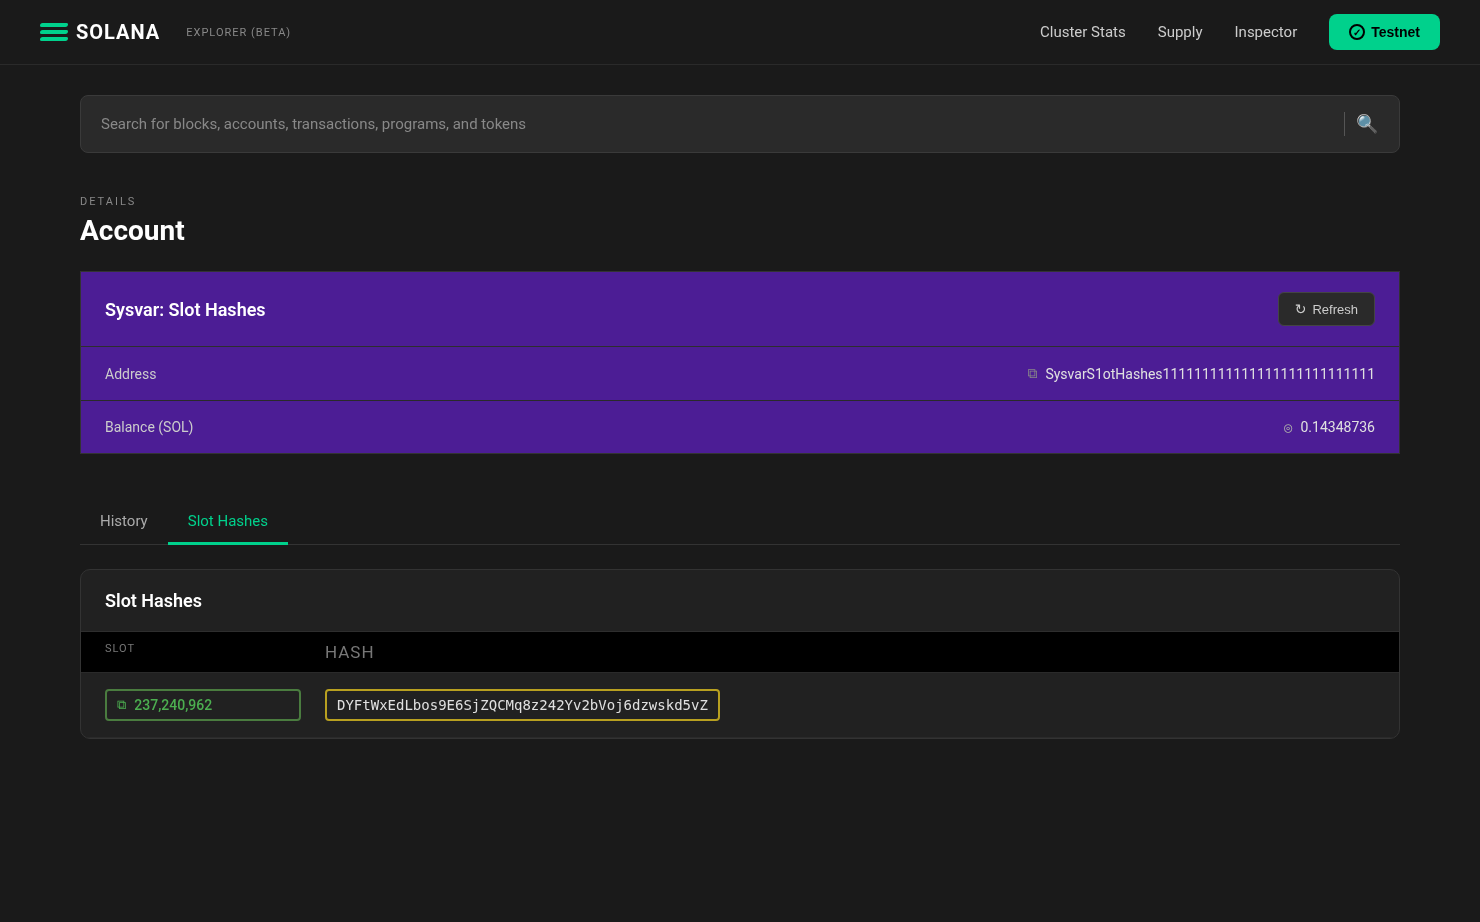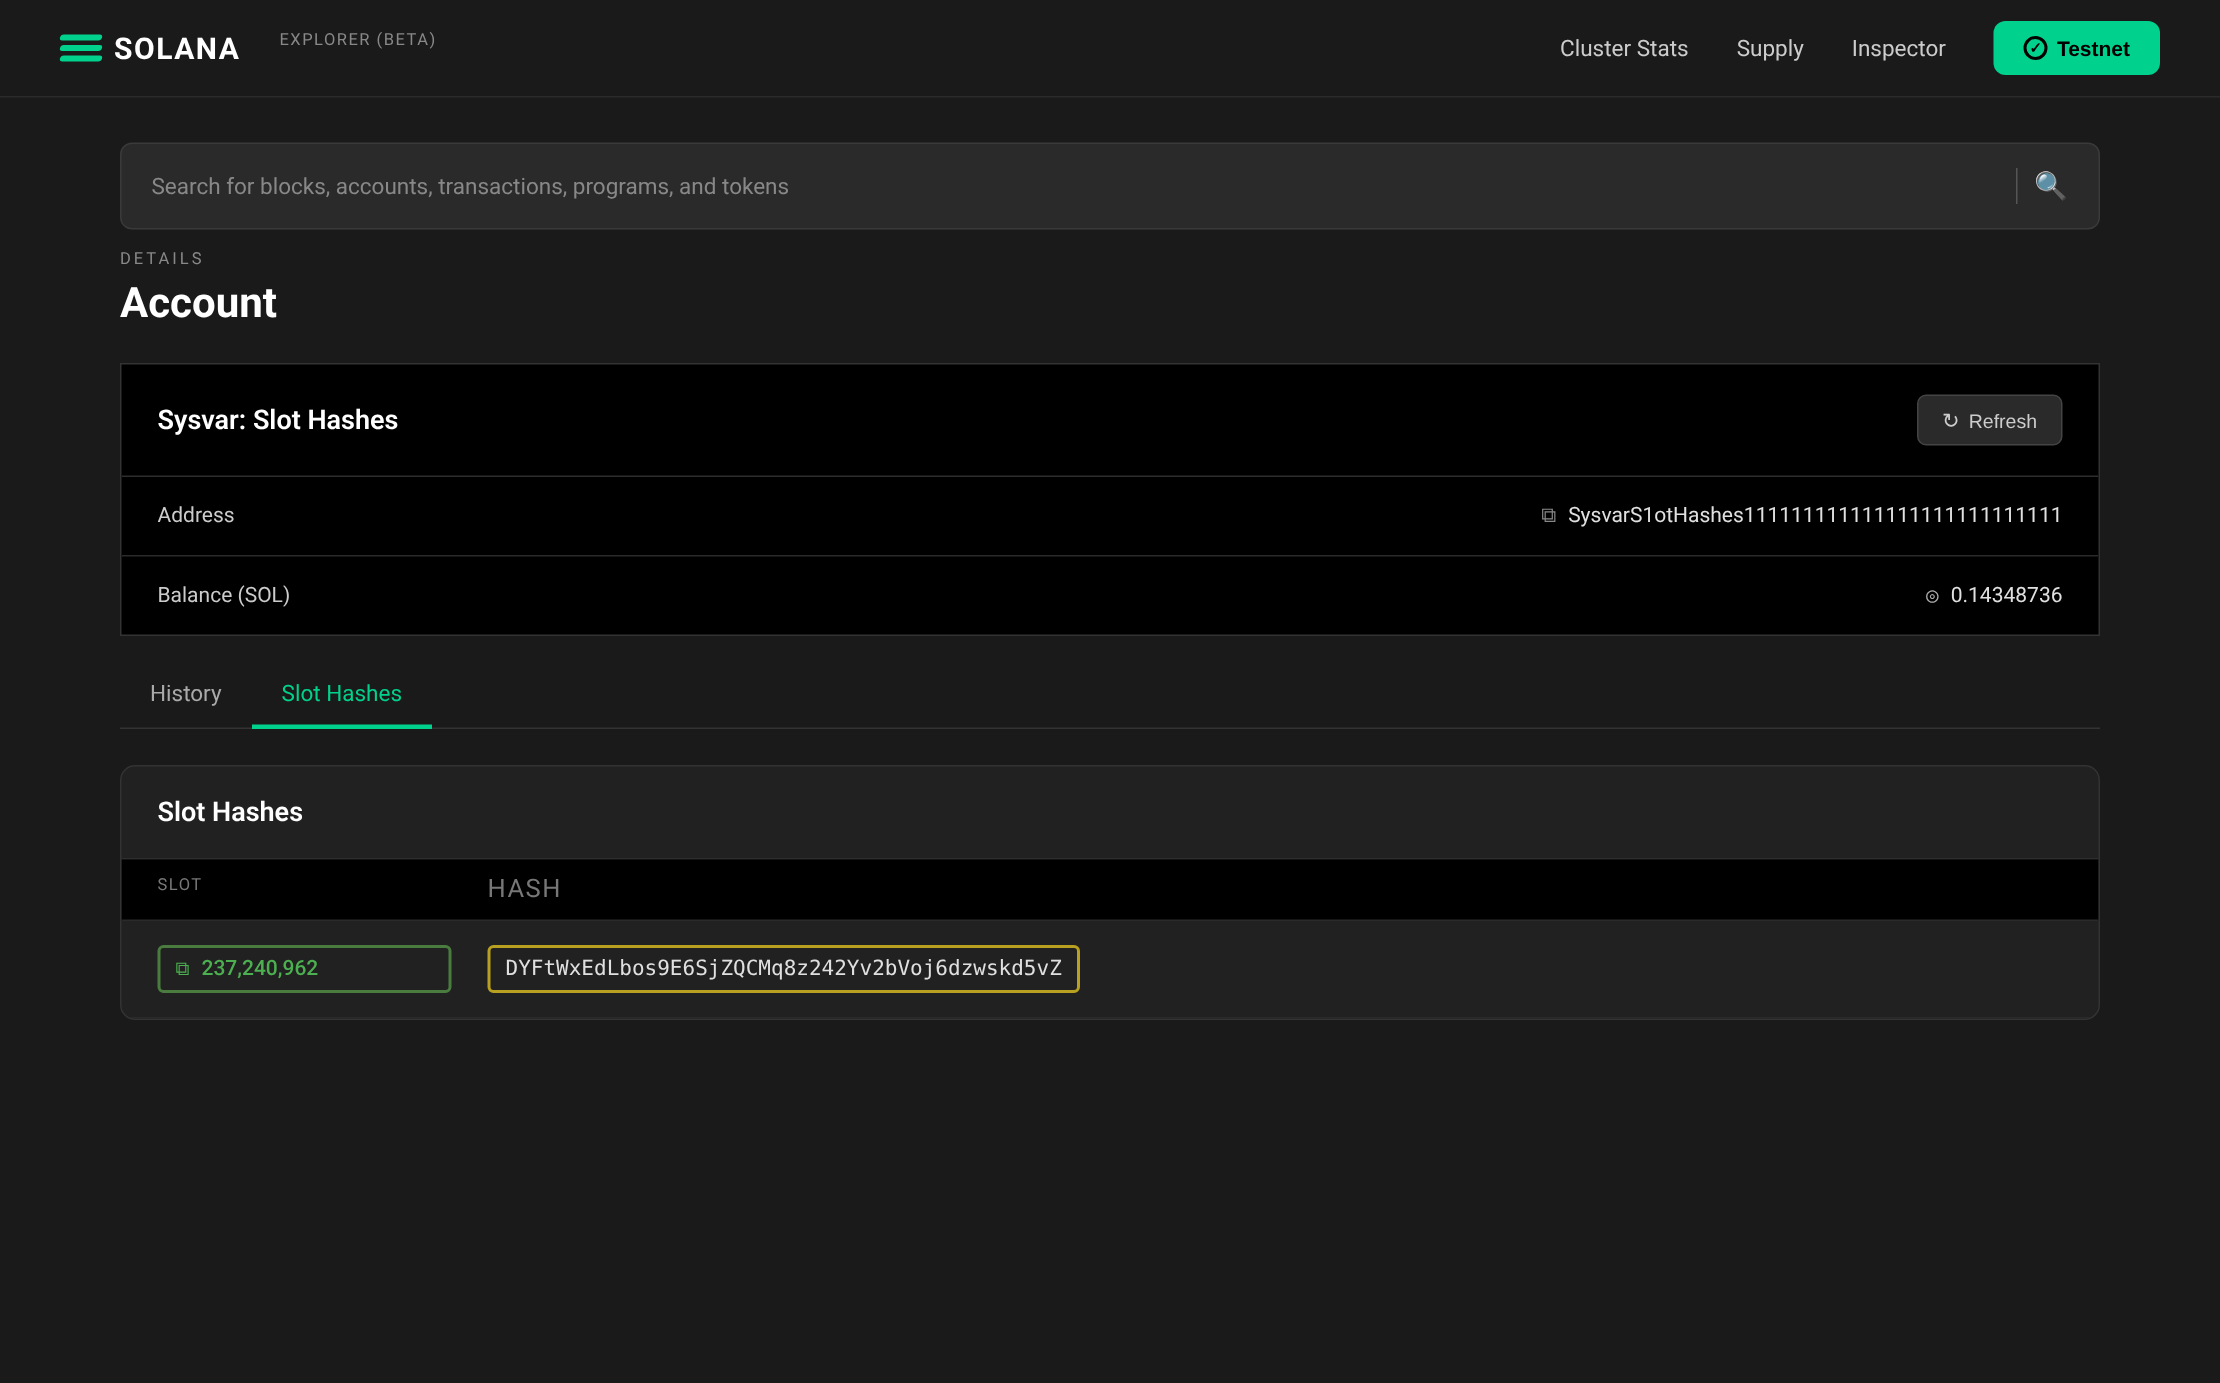"SOLANA" .header-left { align-items: none -> center }
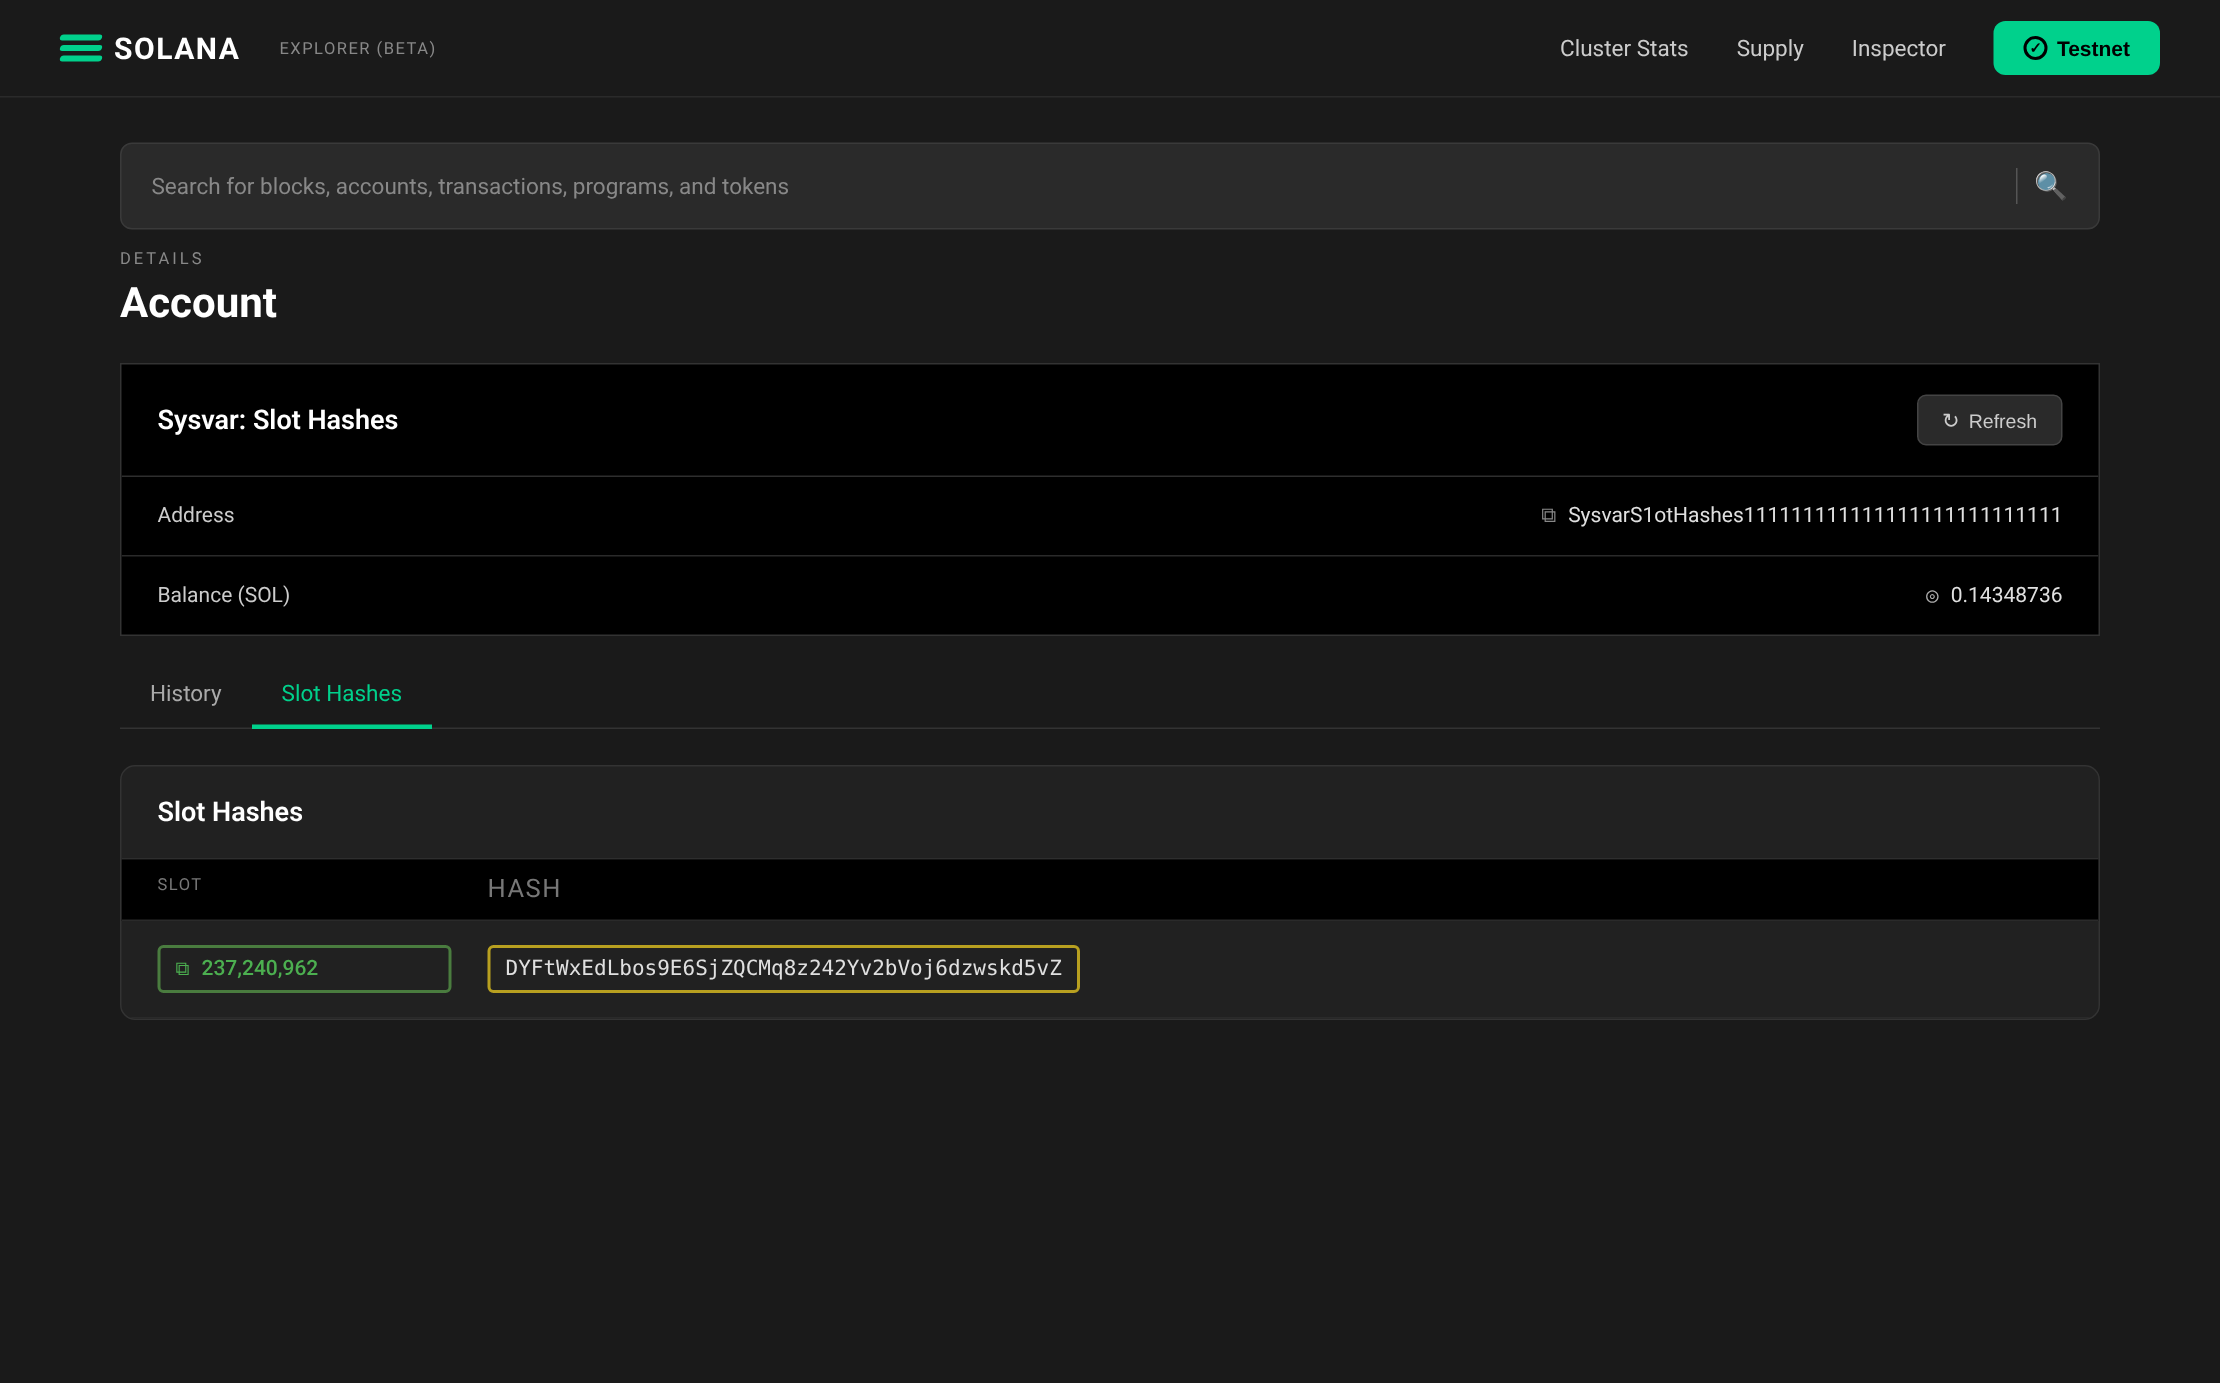"Search for blocks, accounts," .search-container { margin-bottom: 13px -> 42px }
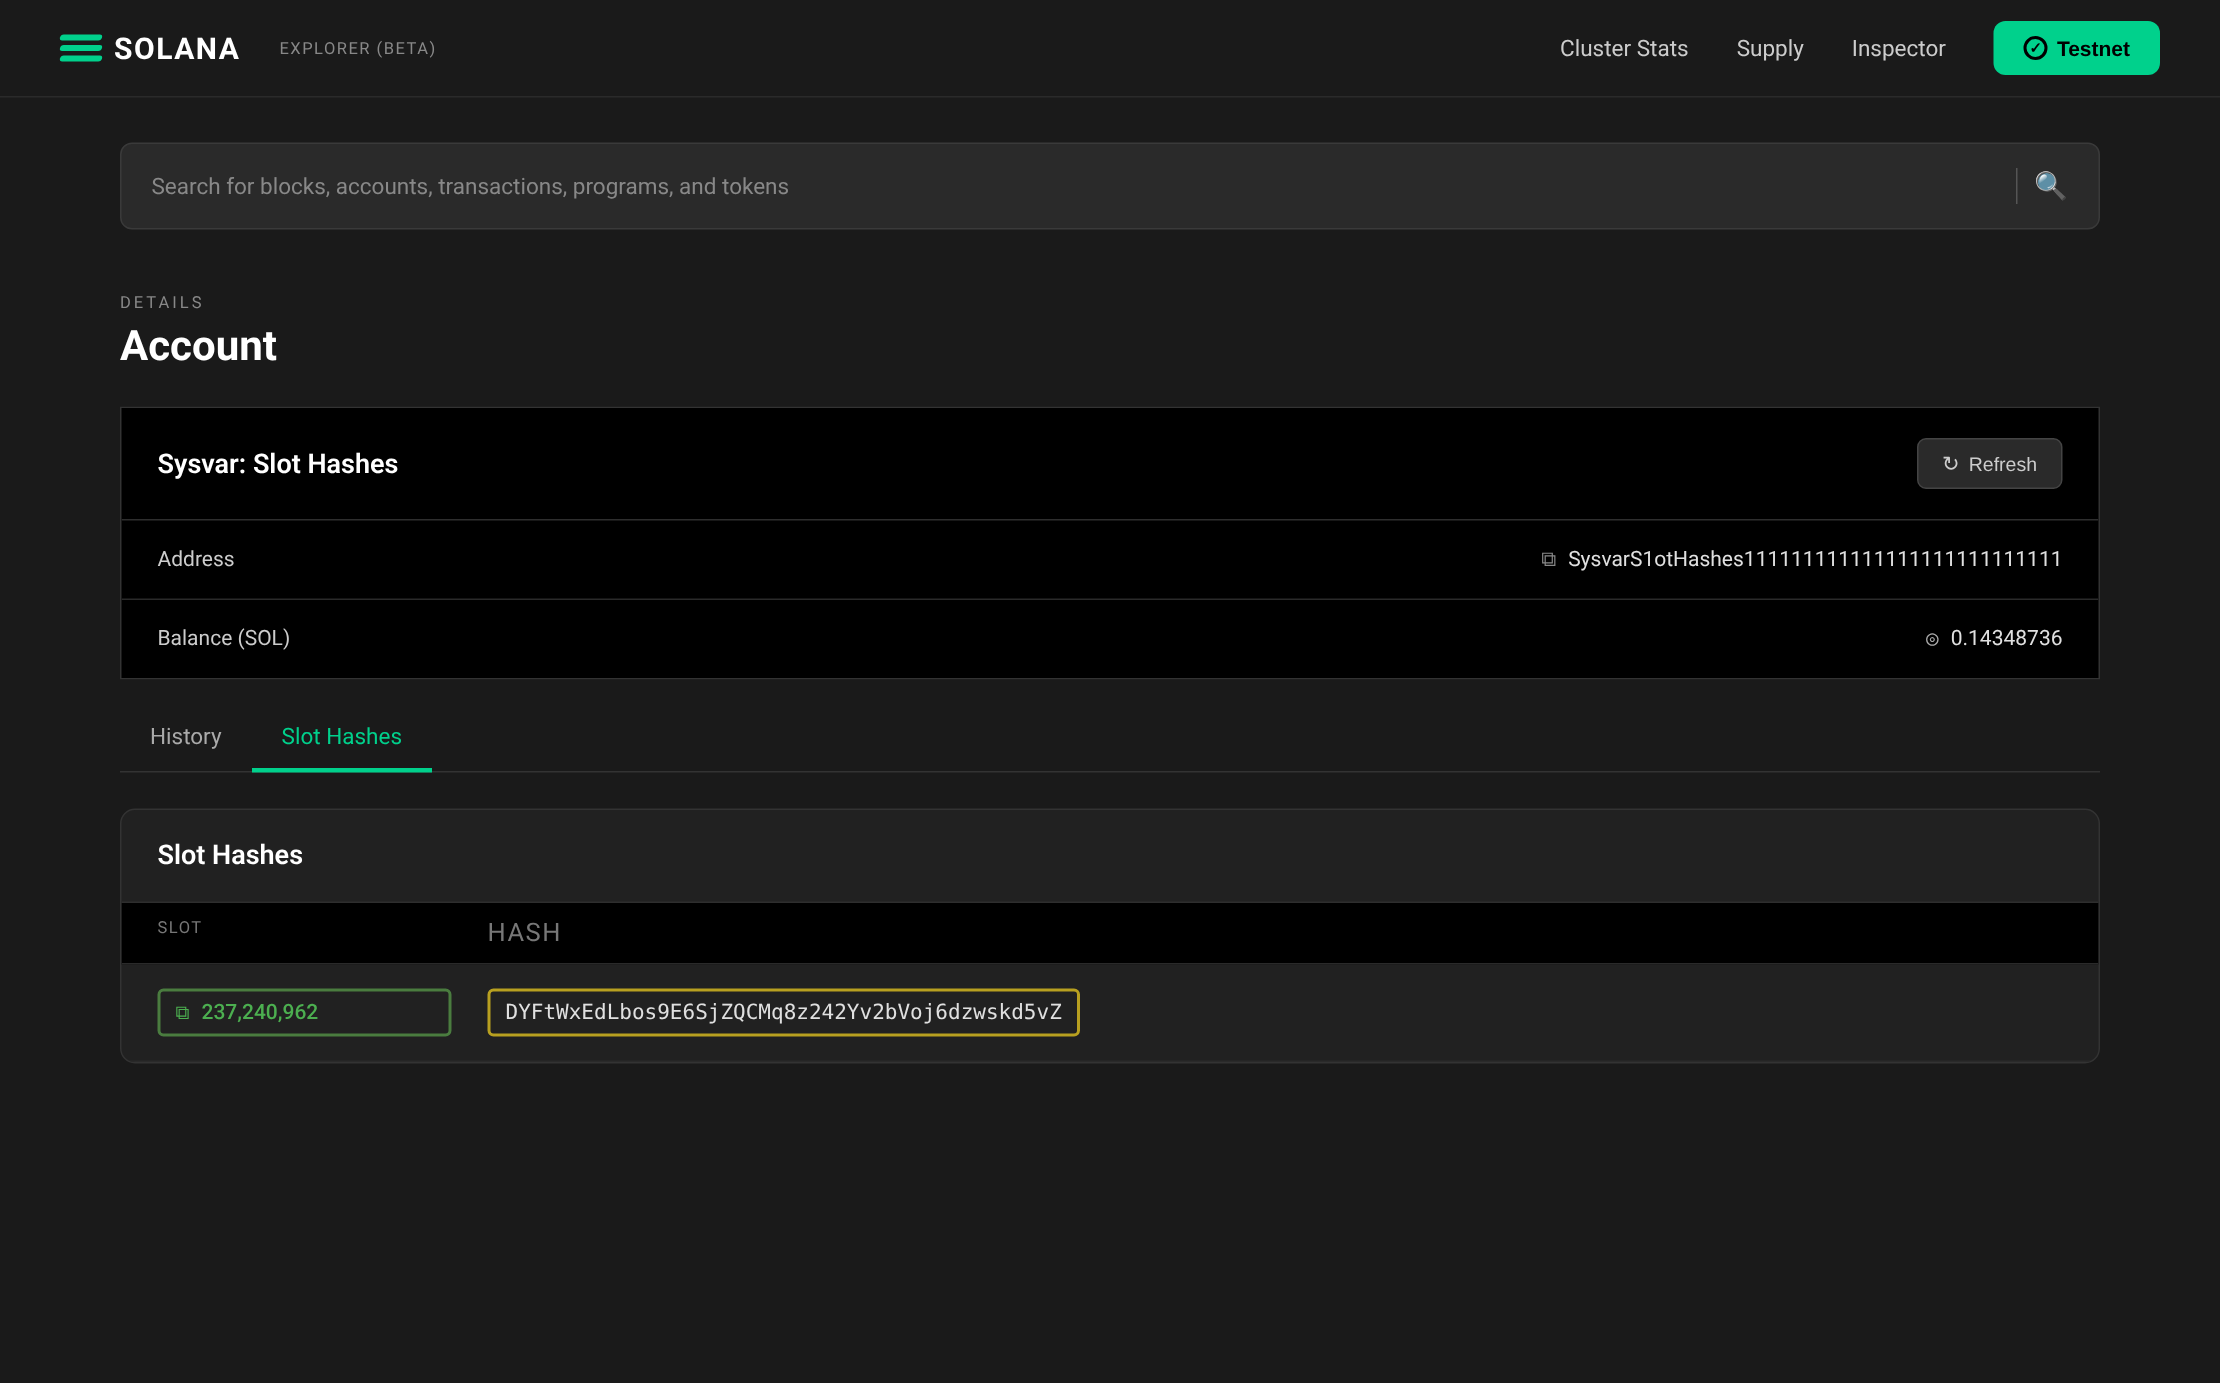"Sysvar: Slot Hashes" .card { background: #000000 -> #4c1d95; margin-bottom: 17px -> 46px }
